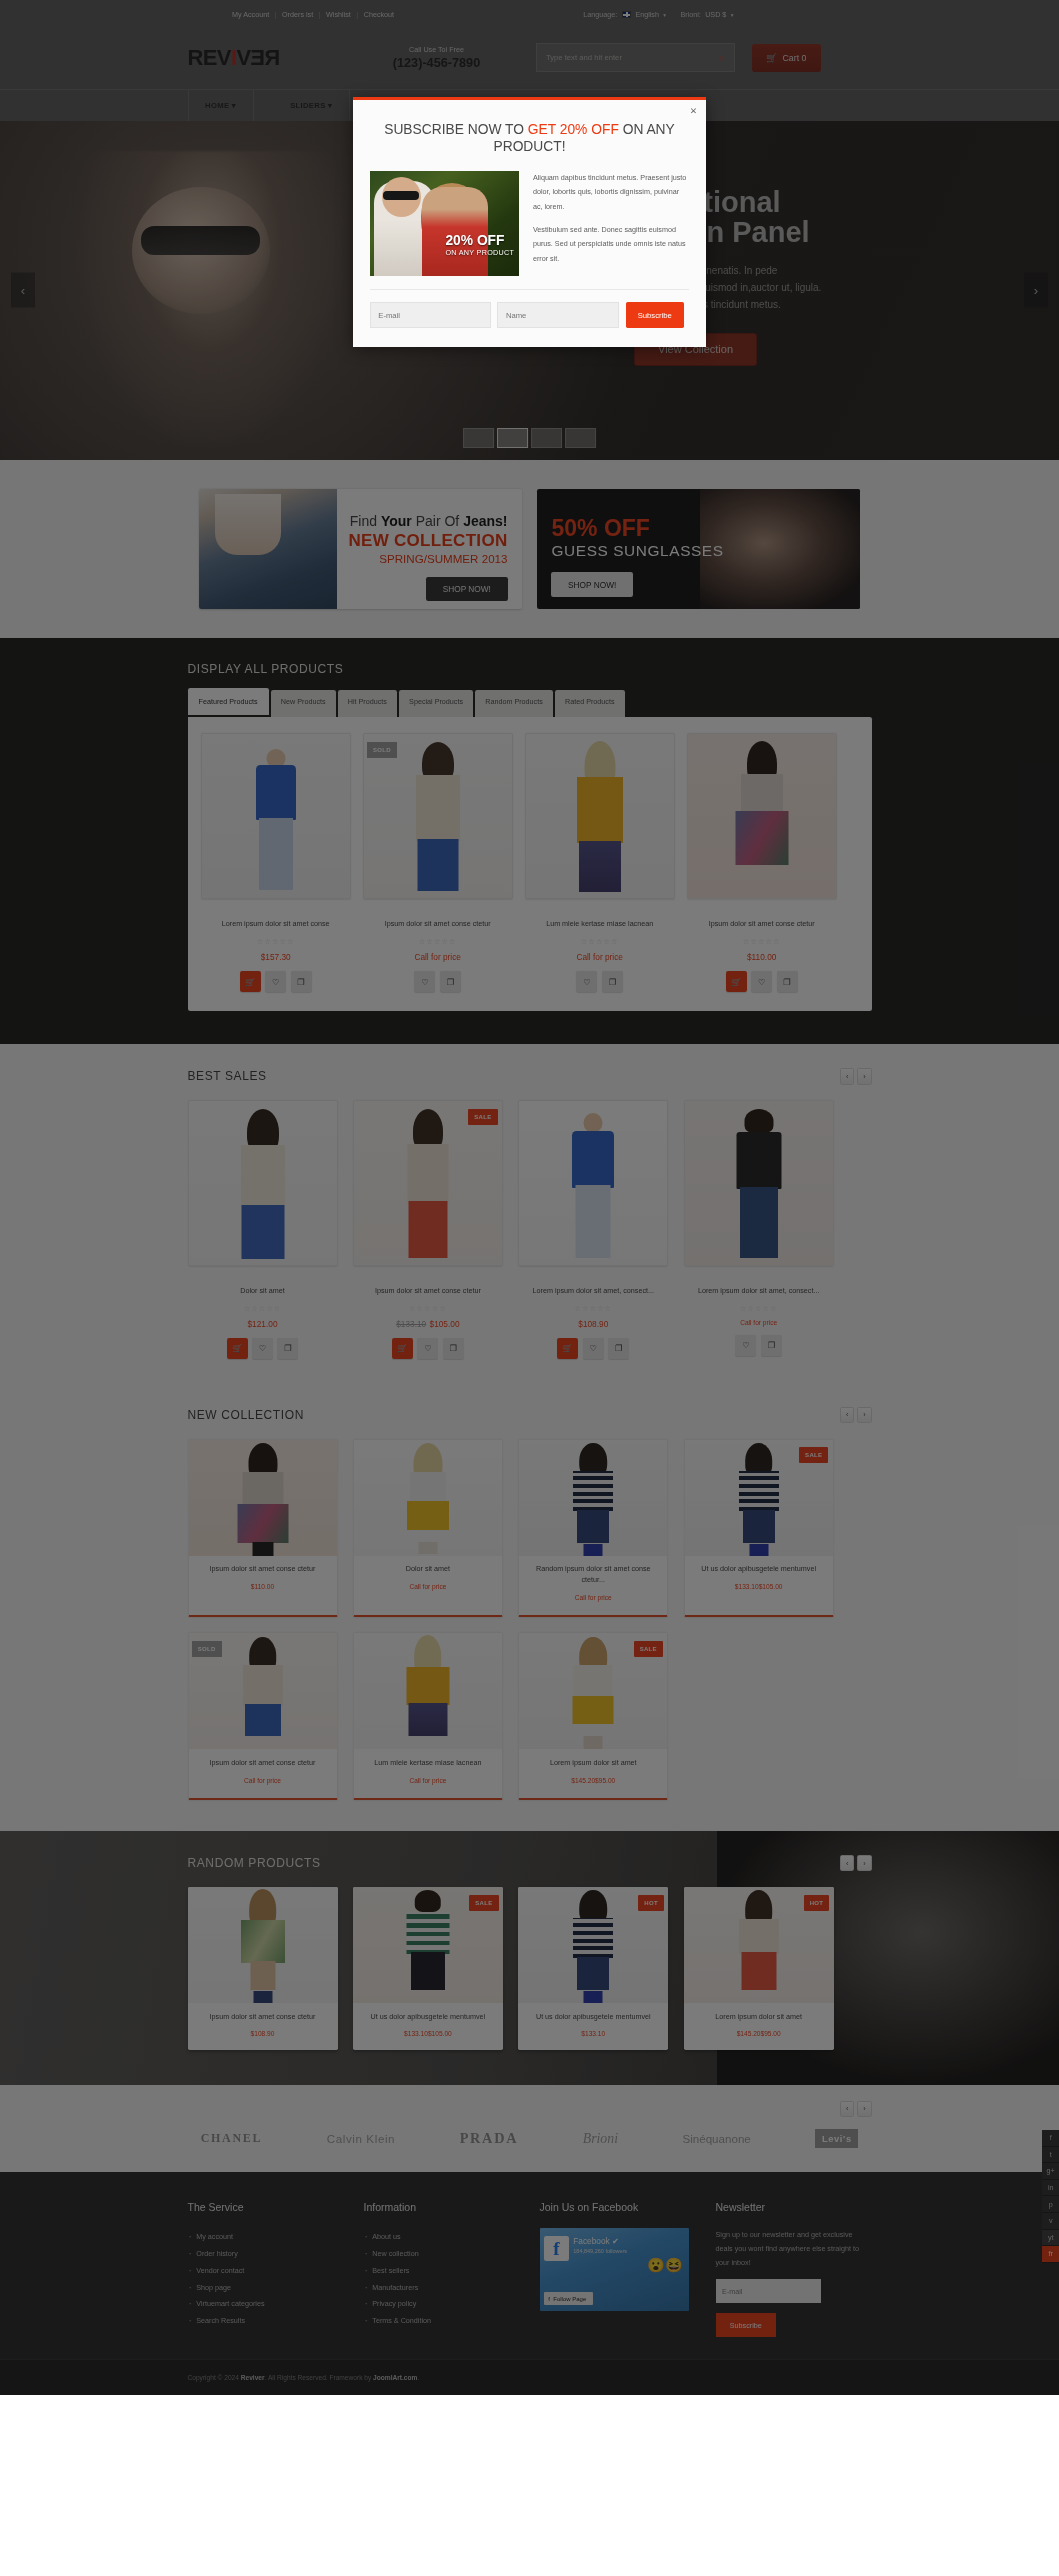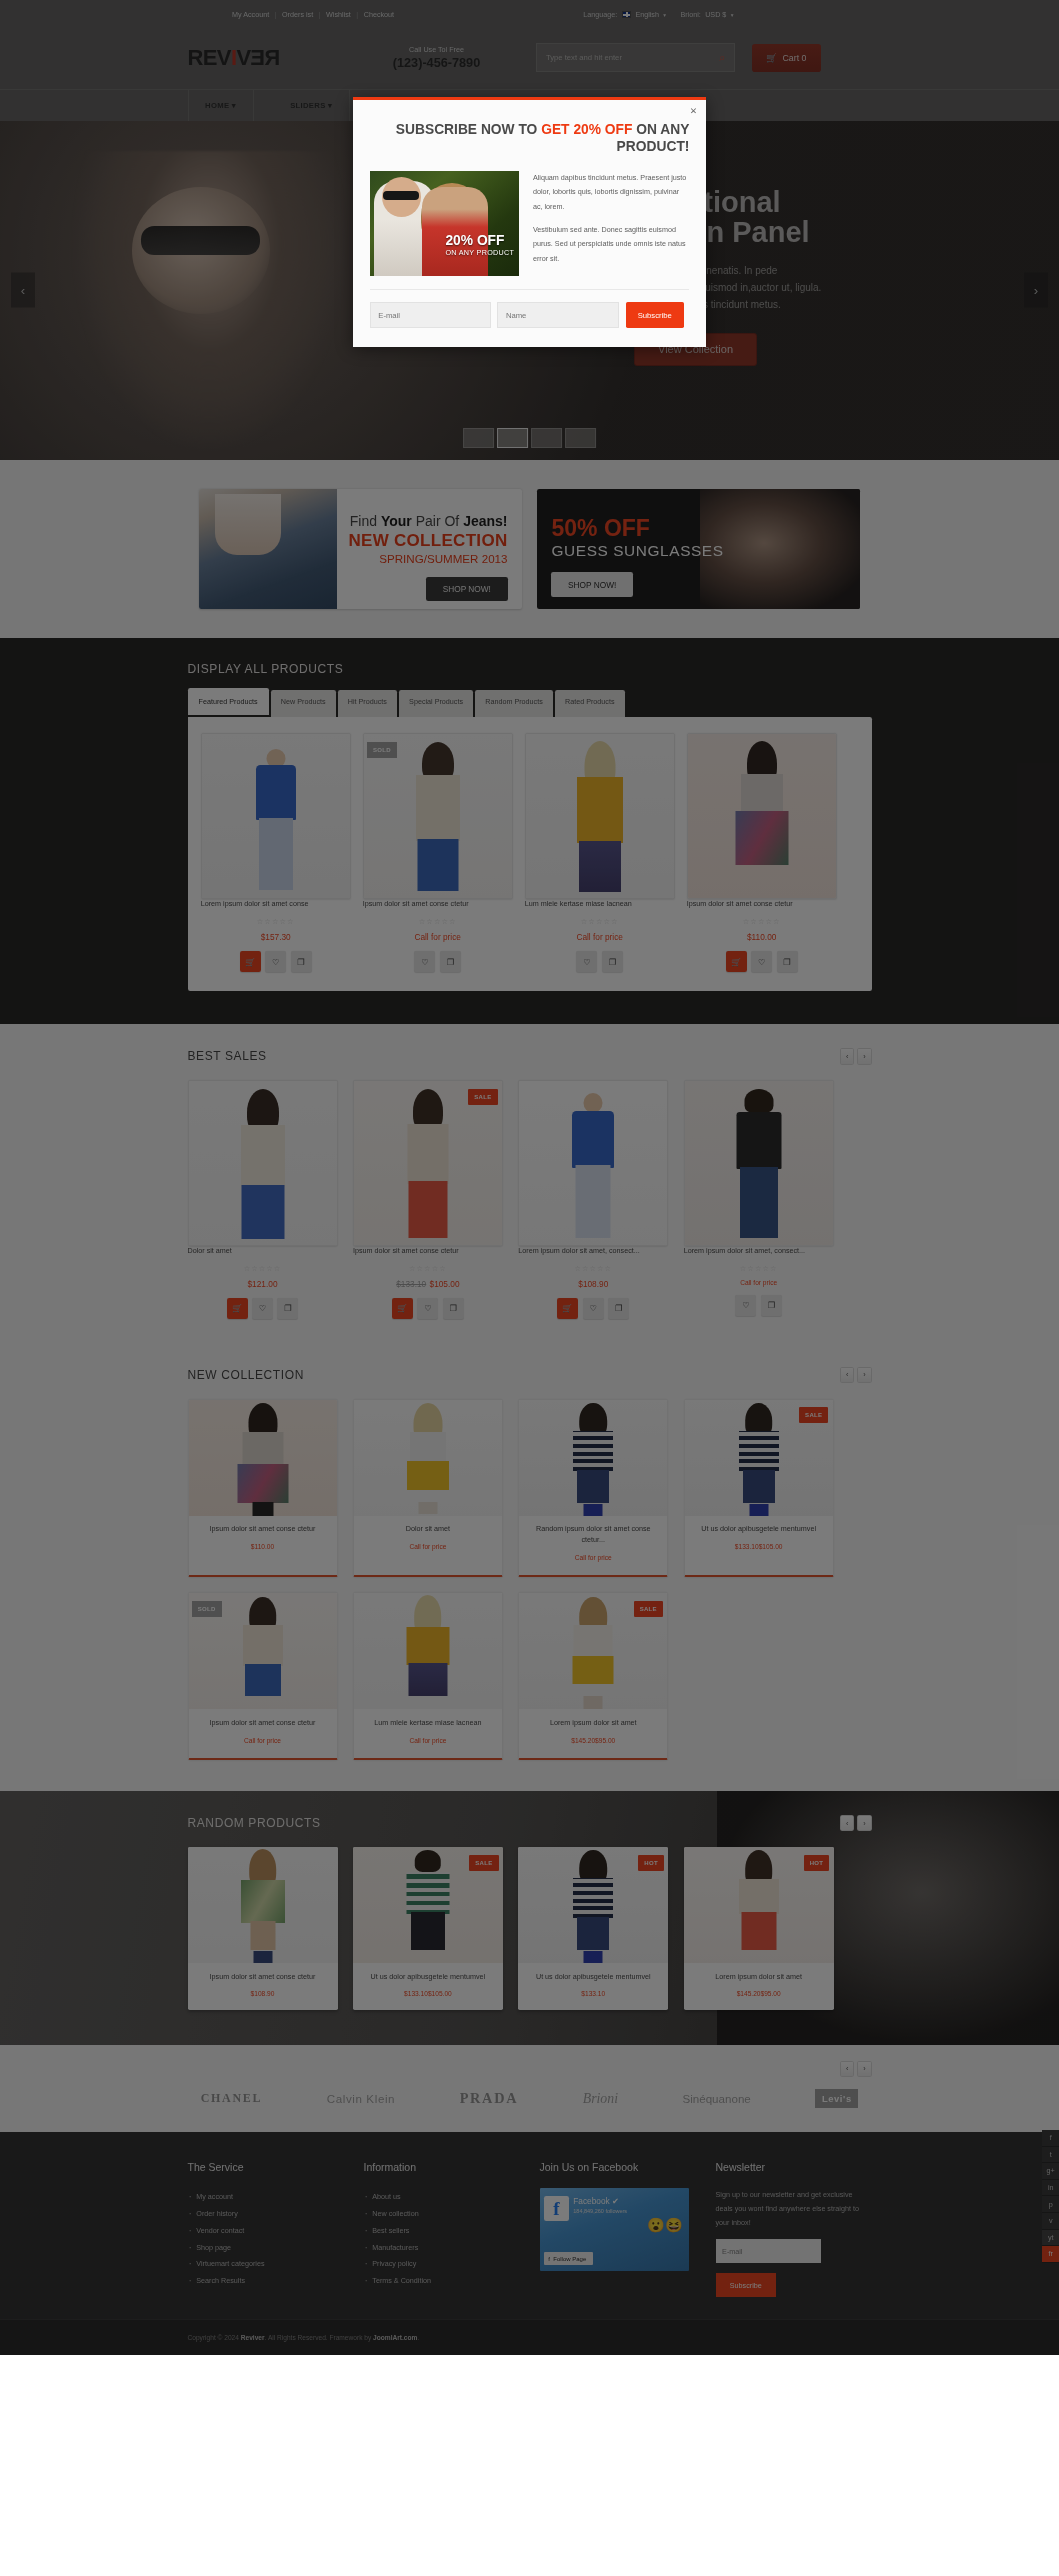"SUBSCRIBE NOW TO GET 20%" .modal-title { font-weight: bold -> normal; text-align: right -> center }
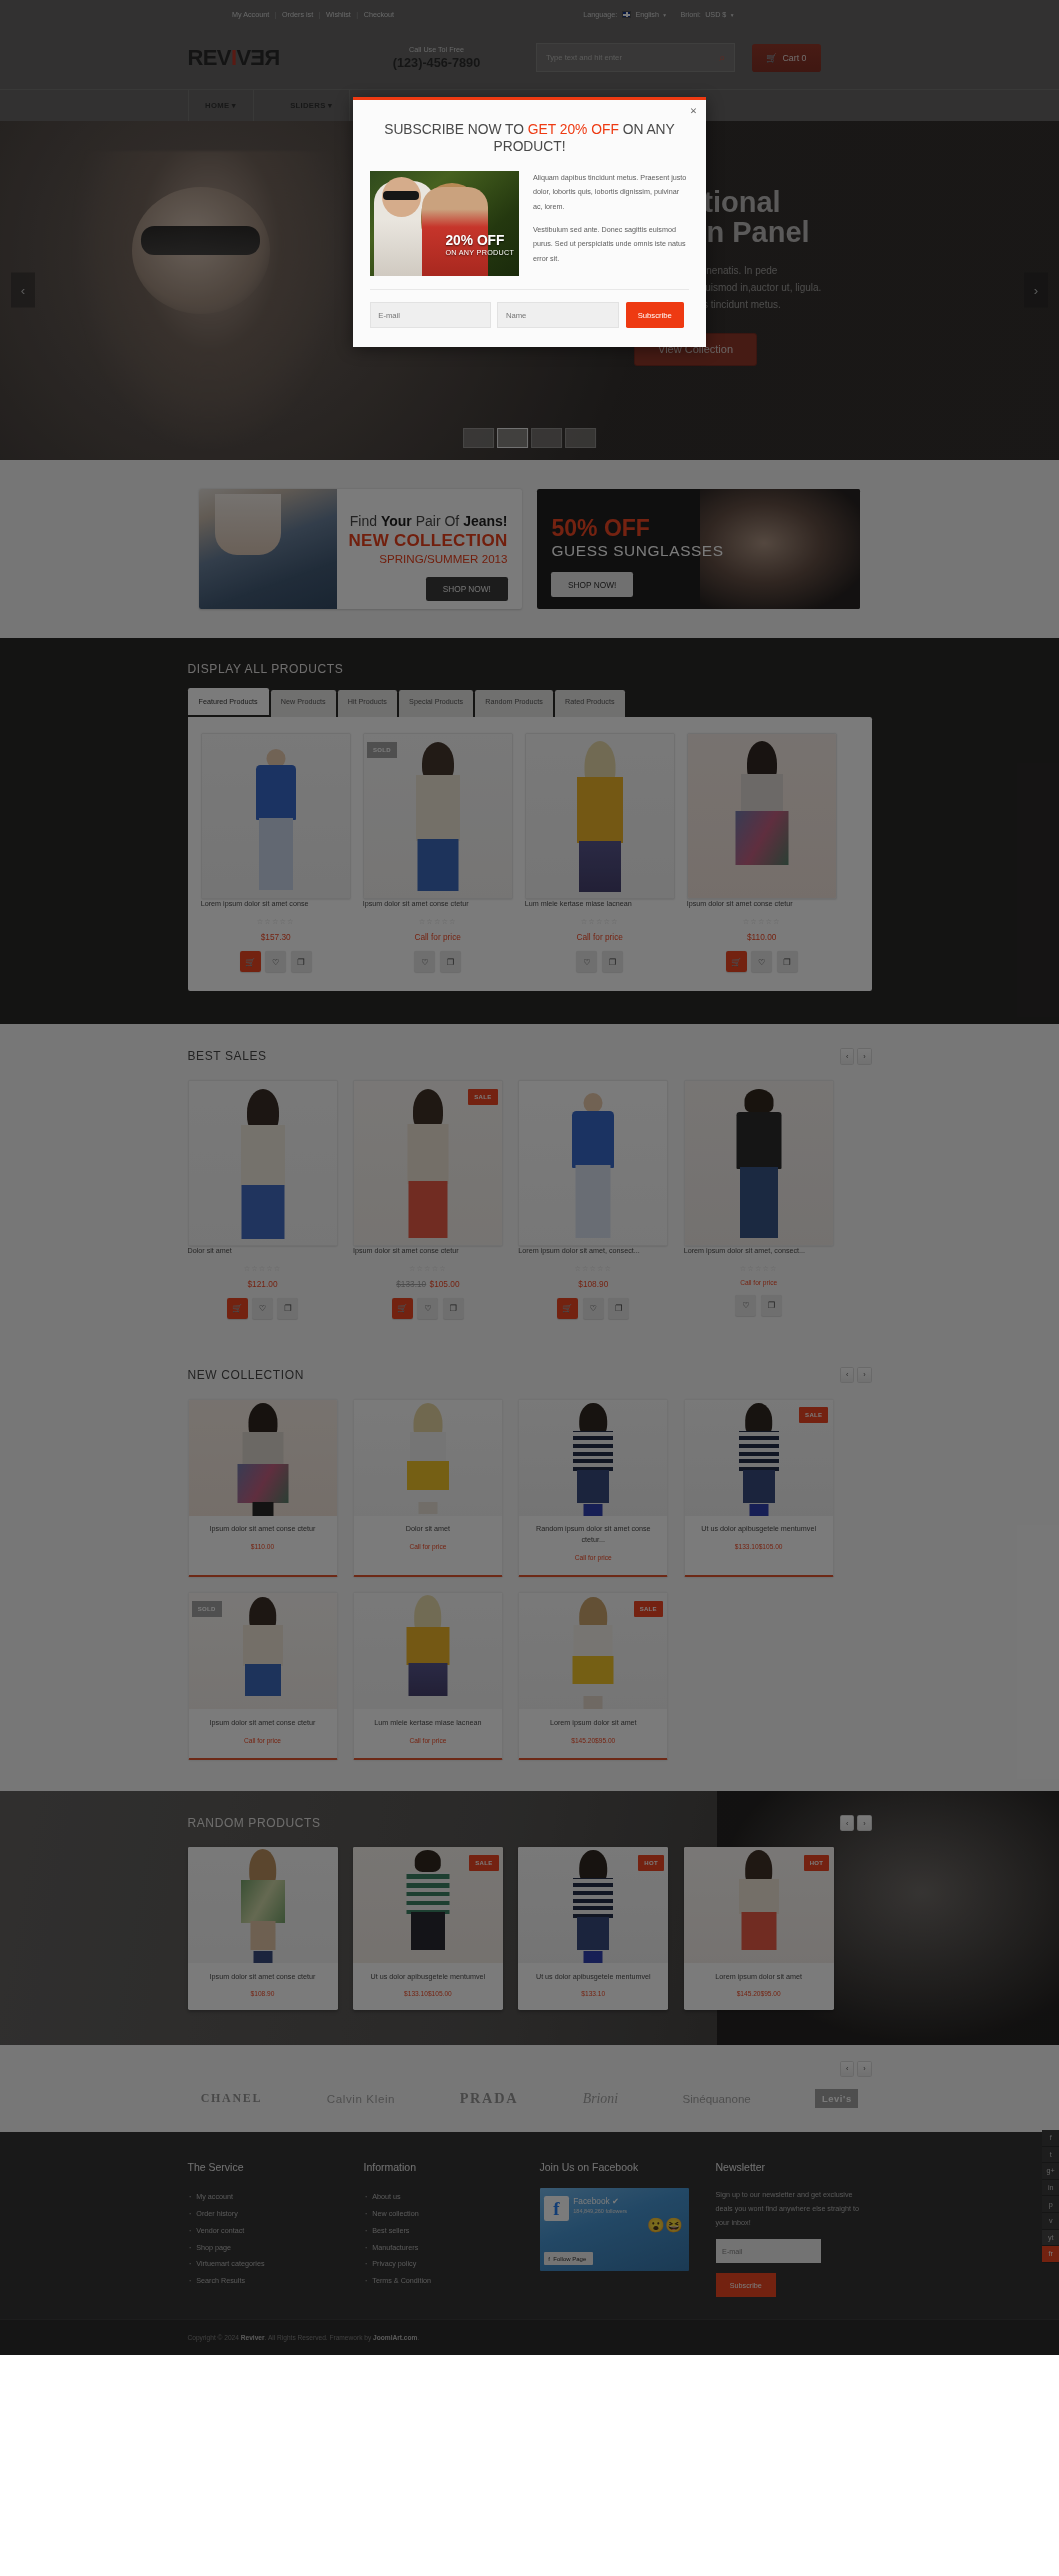"Lorem ipsum dolor sit amet conse" .prod-name { margin-top: 0 -> 20px; text-align: none -> center }
